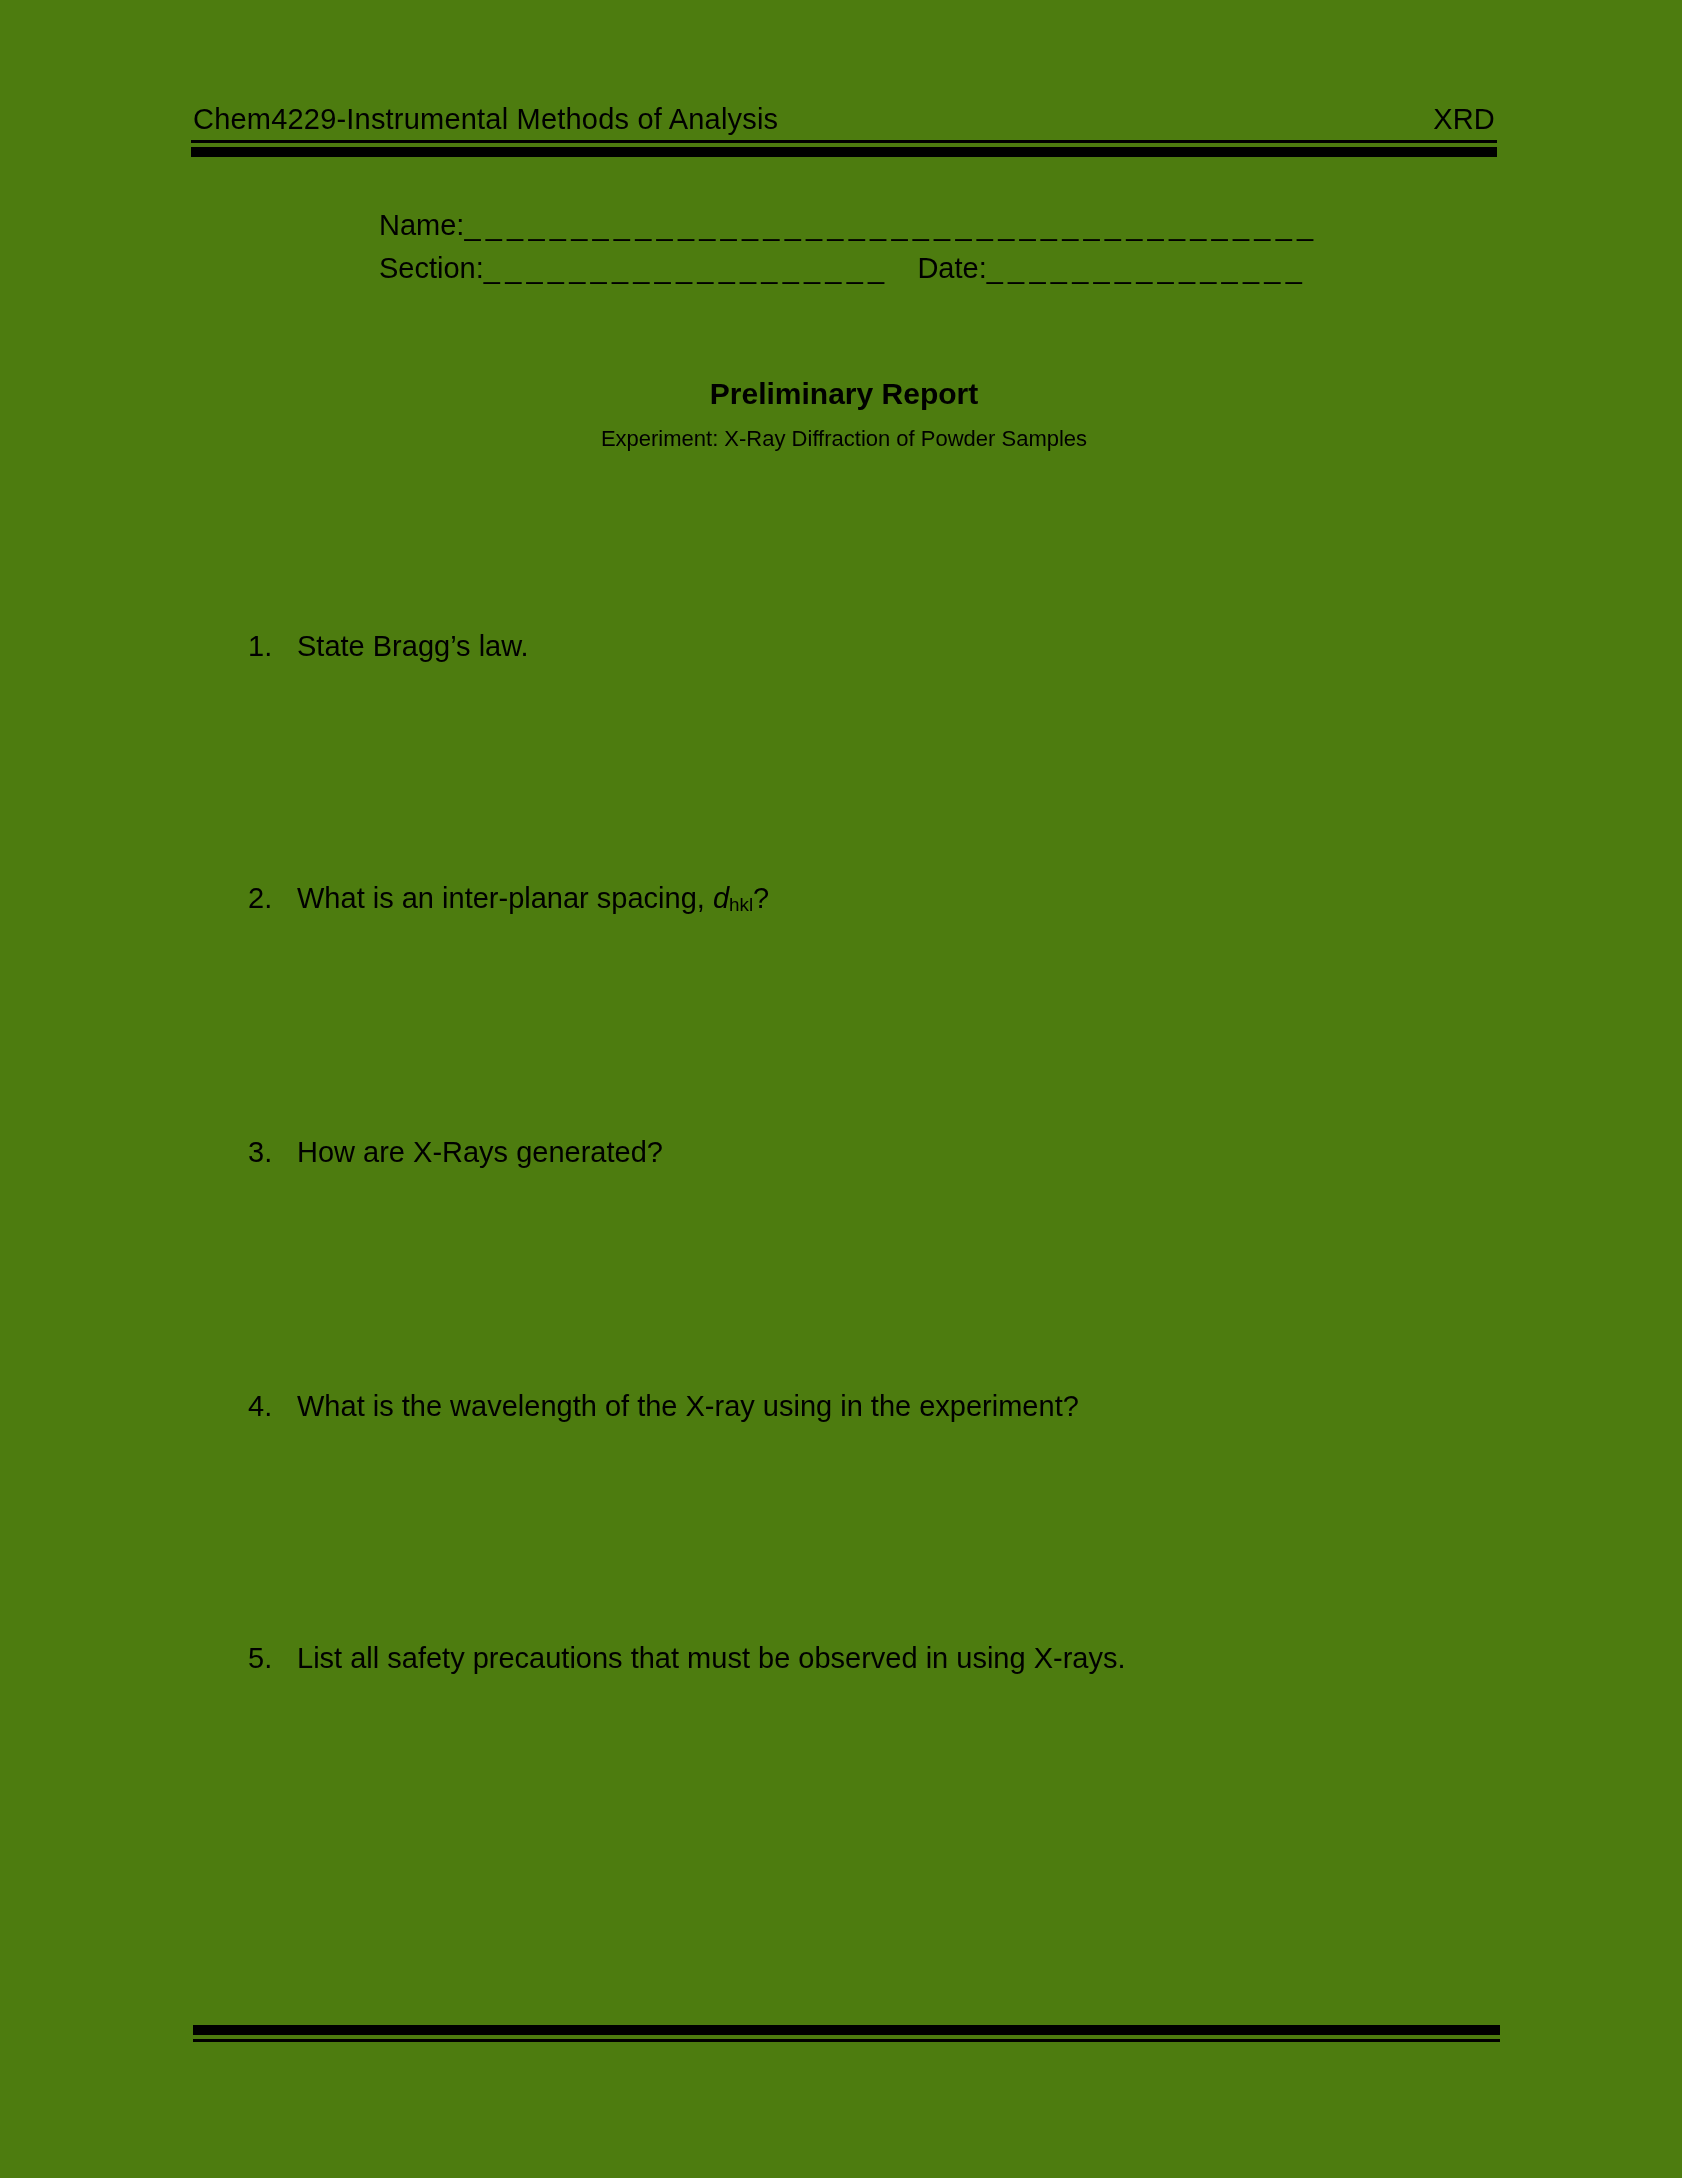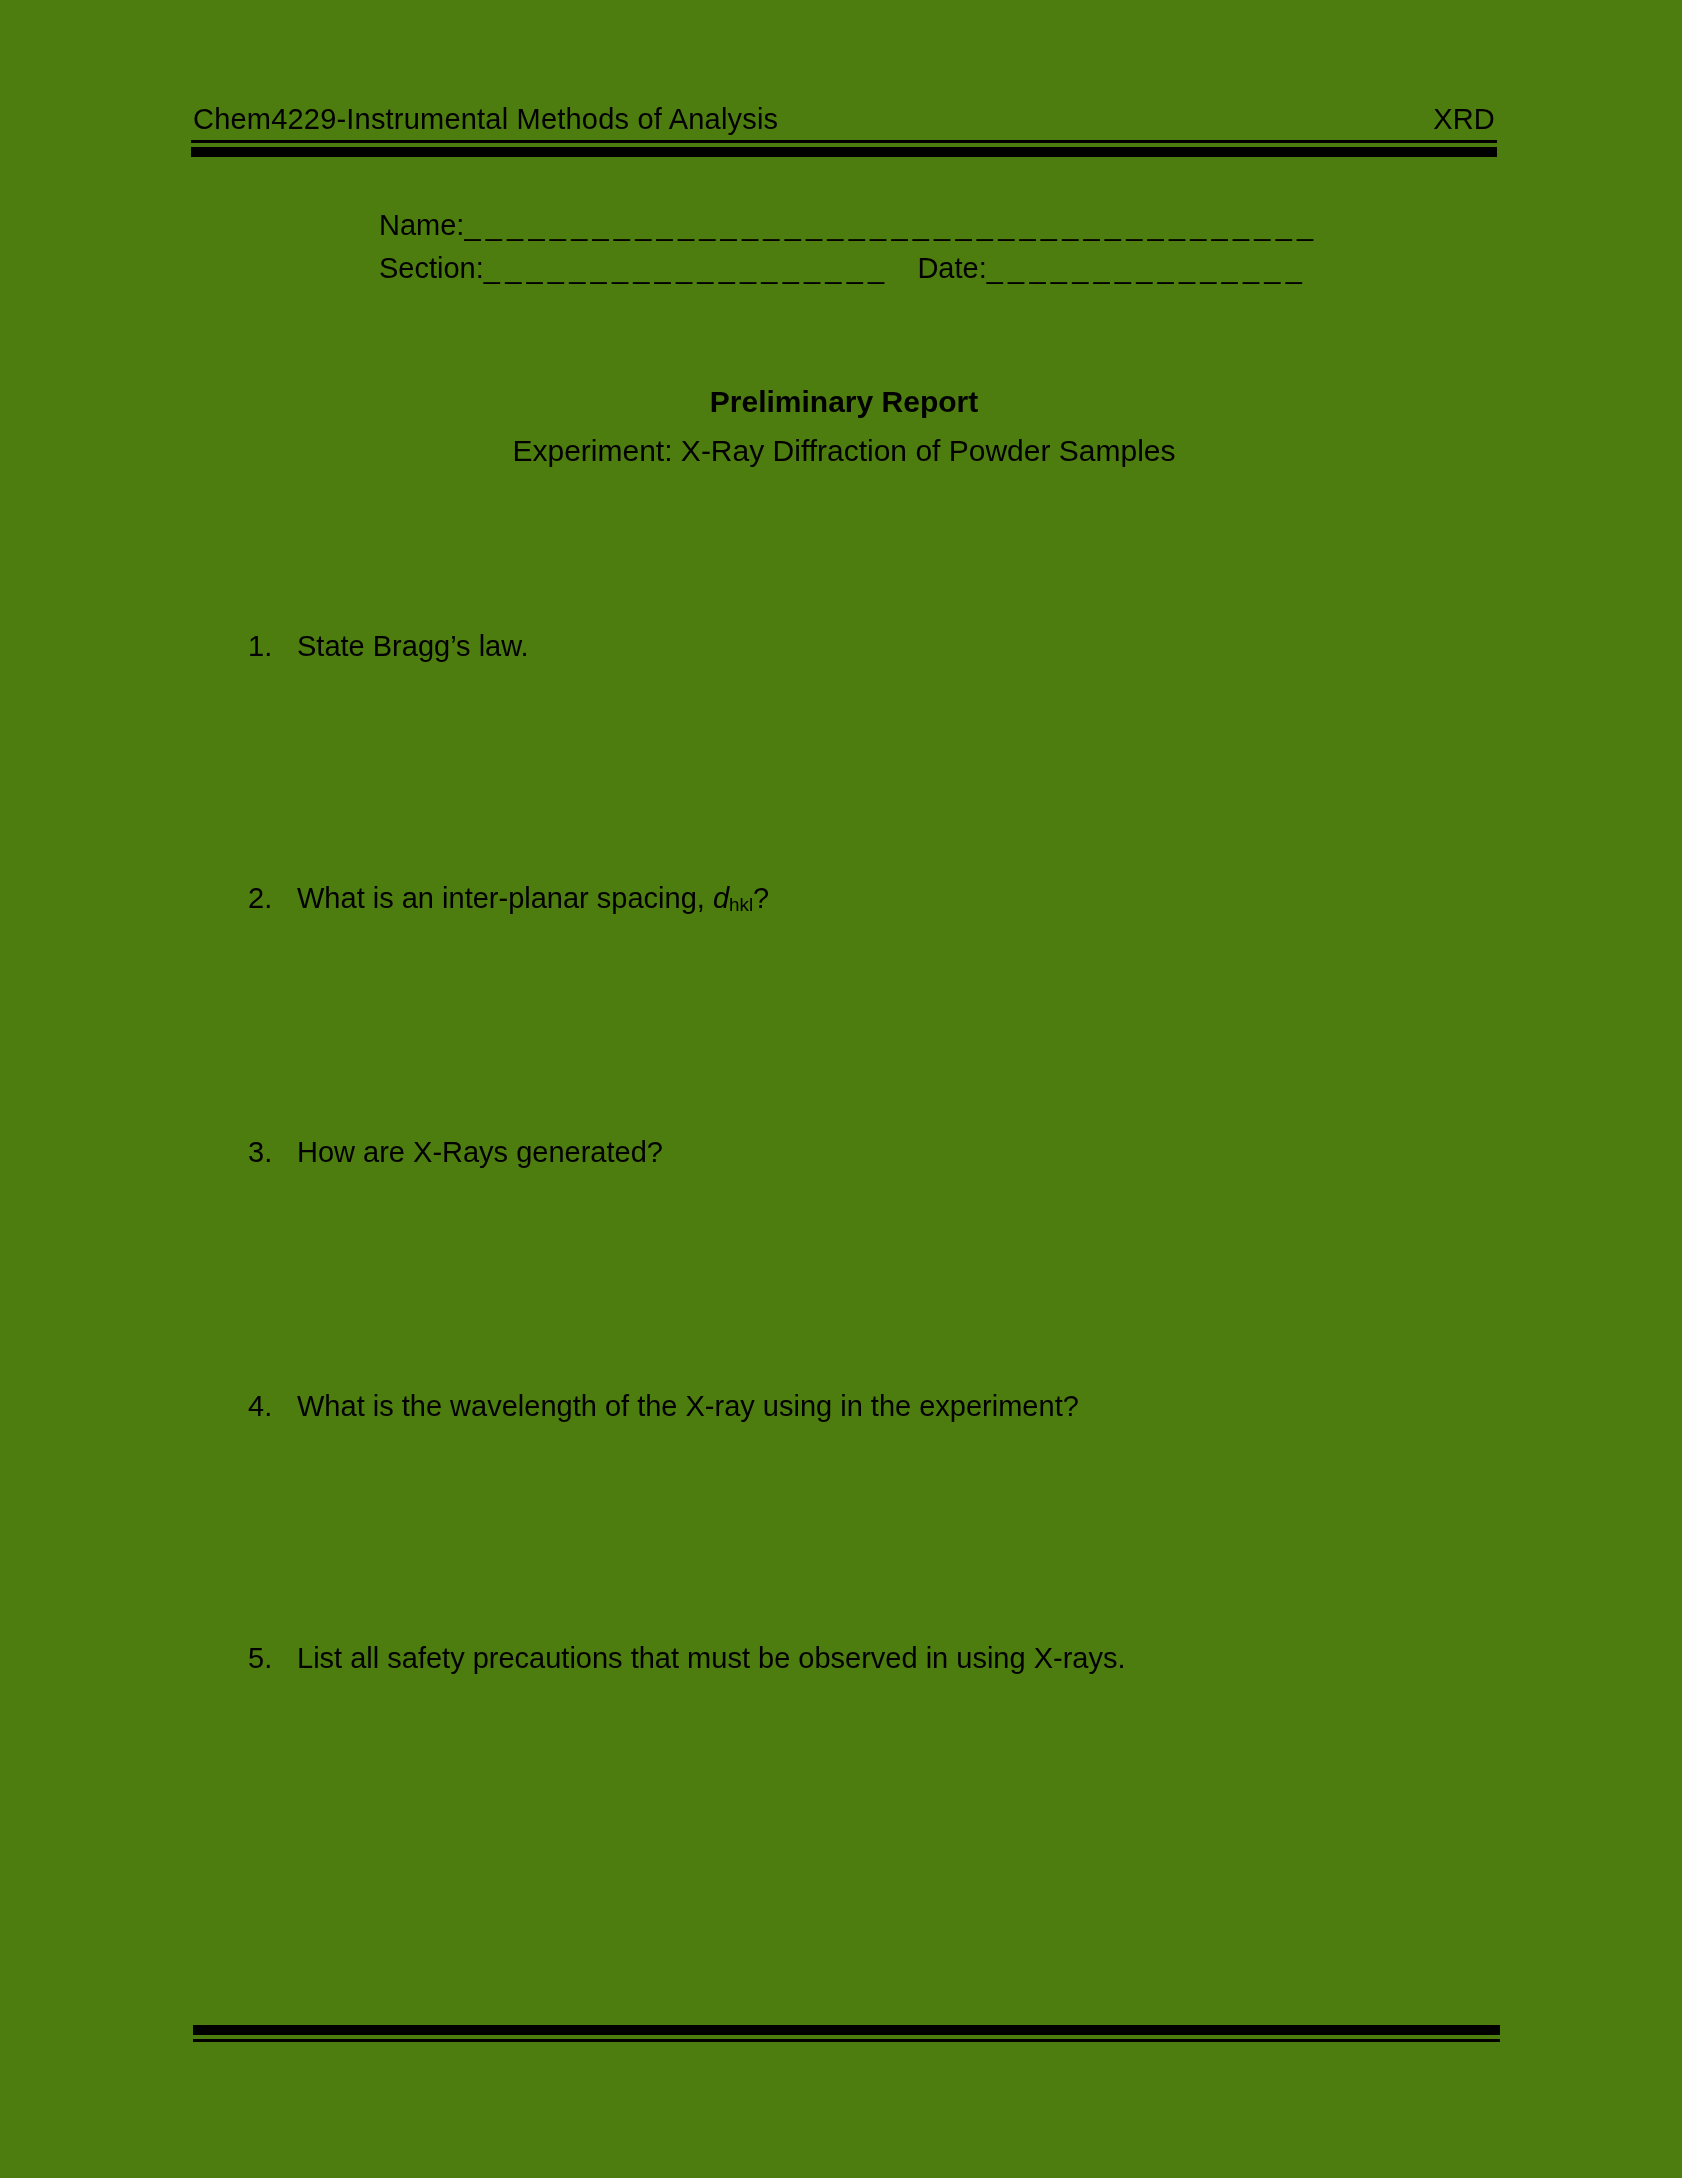"Preliminary Report" .report-title { margin: 8px -> 0 }
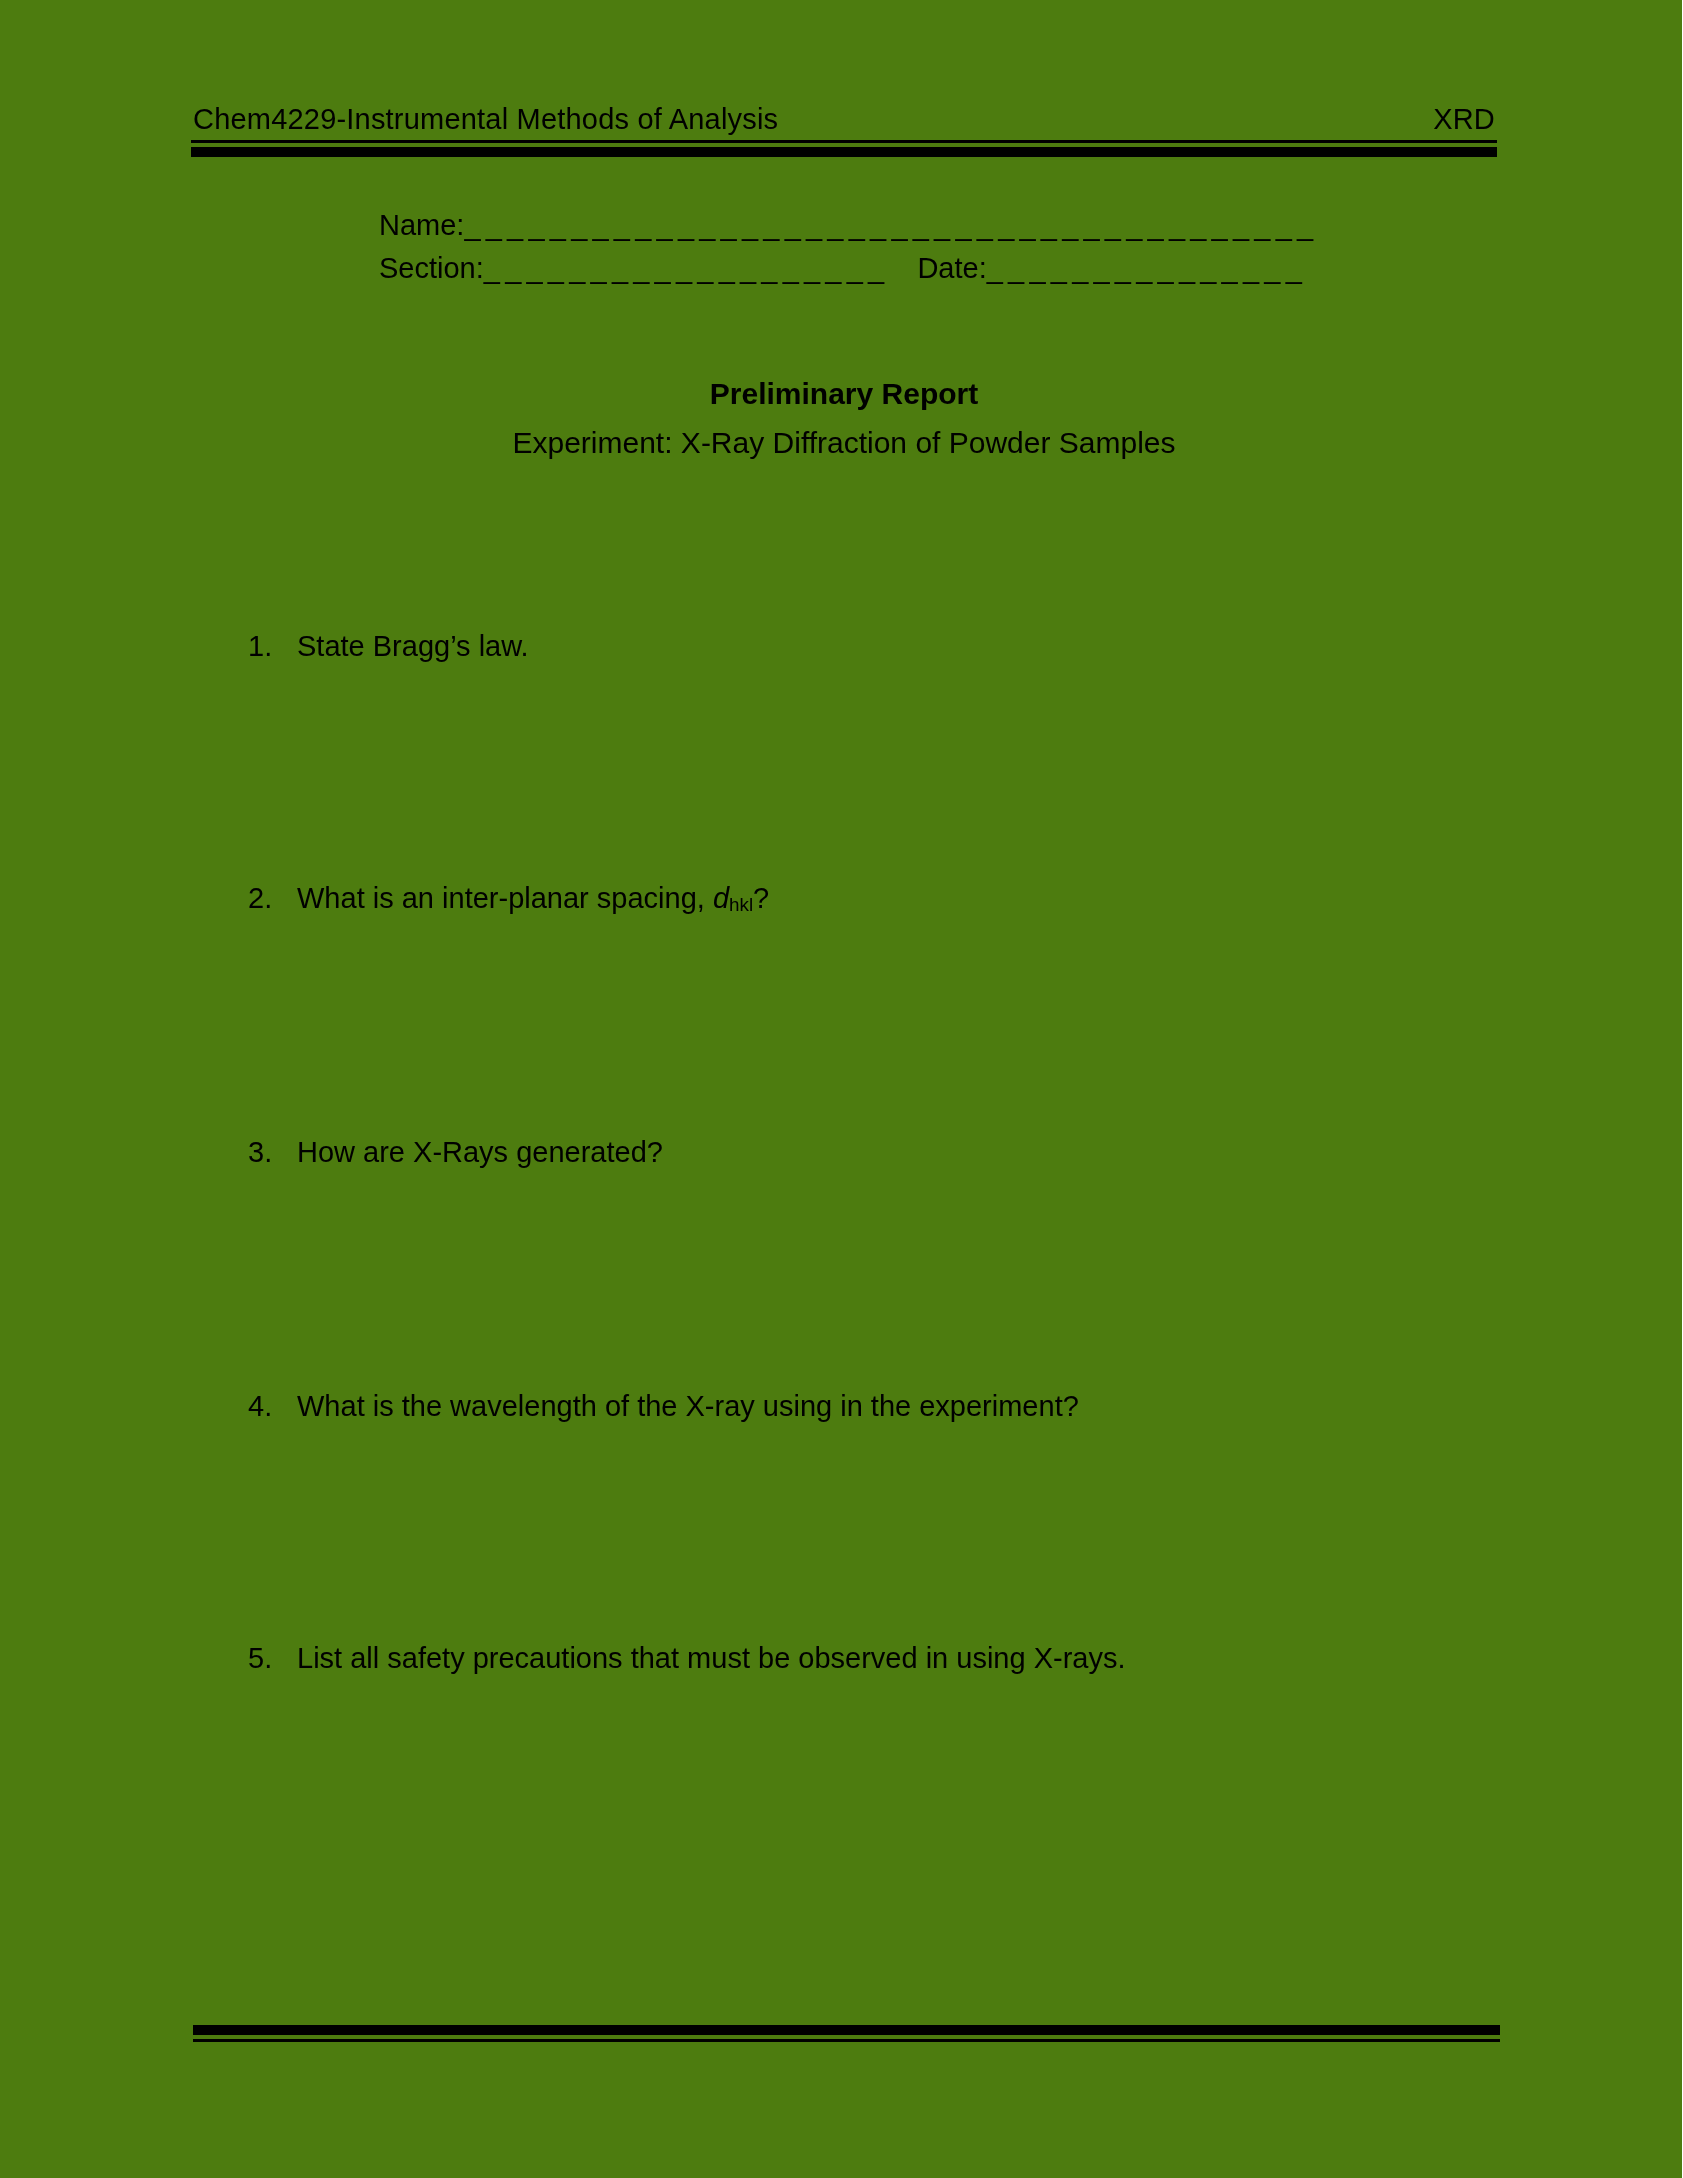"Experiment: X-Ray Diffraction of Powder" .experiment-subtitle { font-size: 30px -> 22px }
